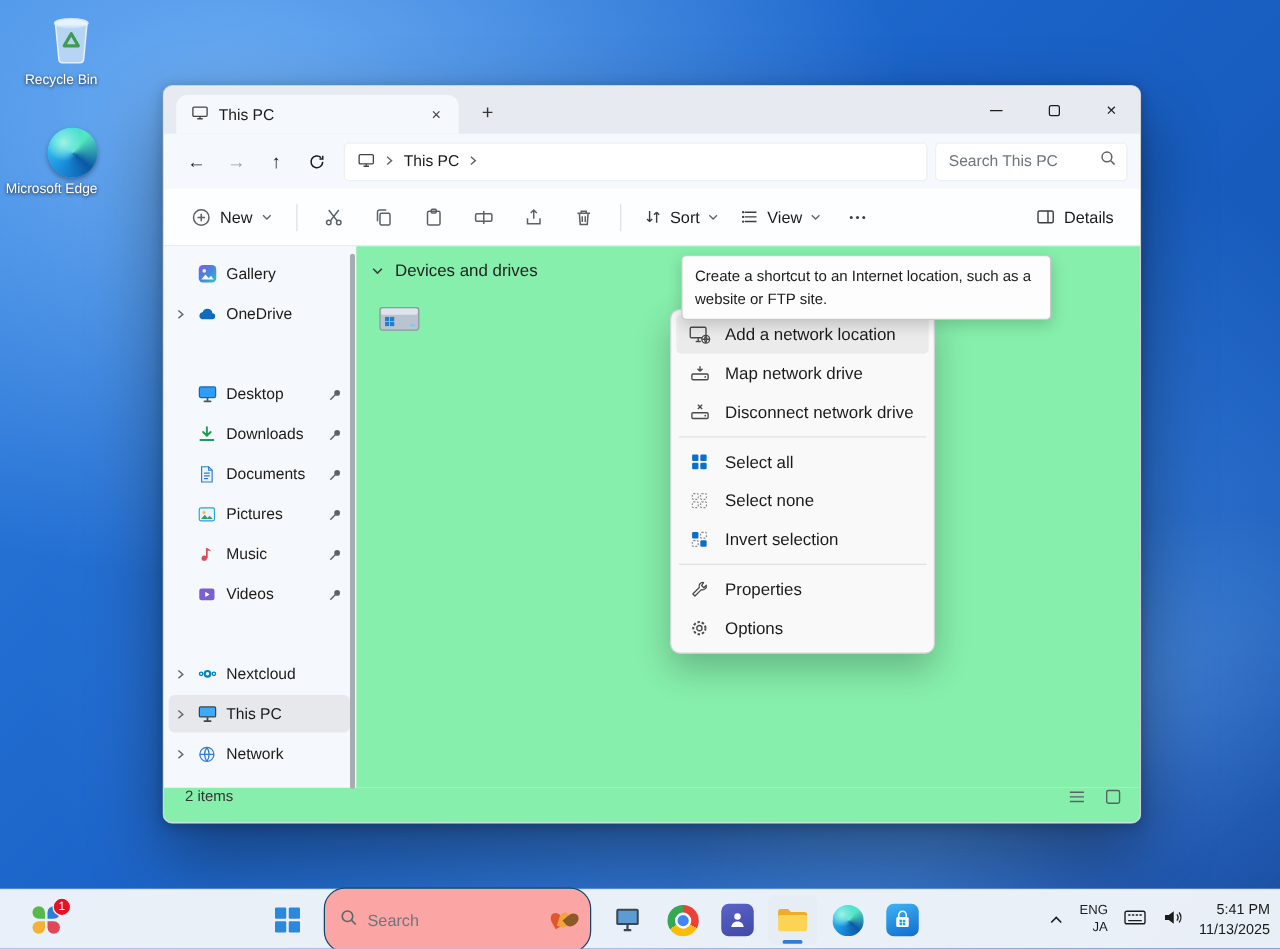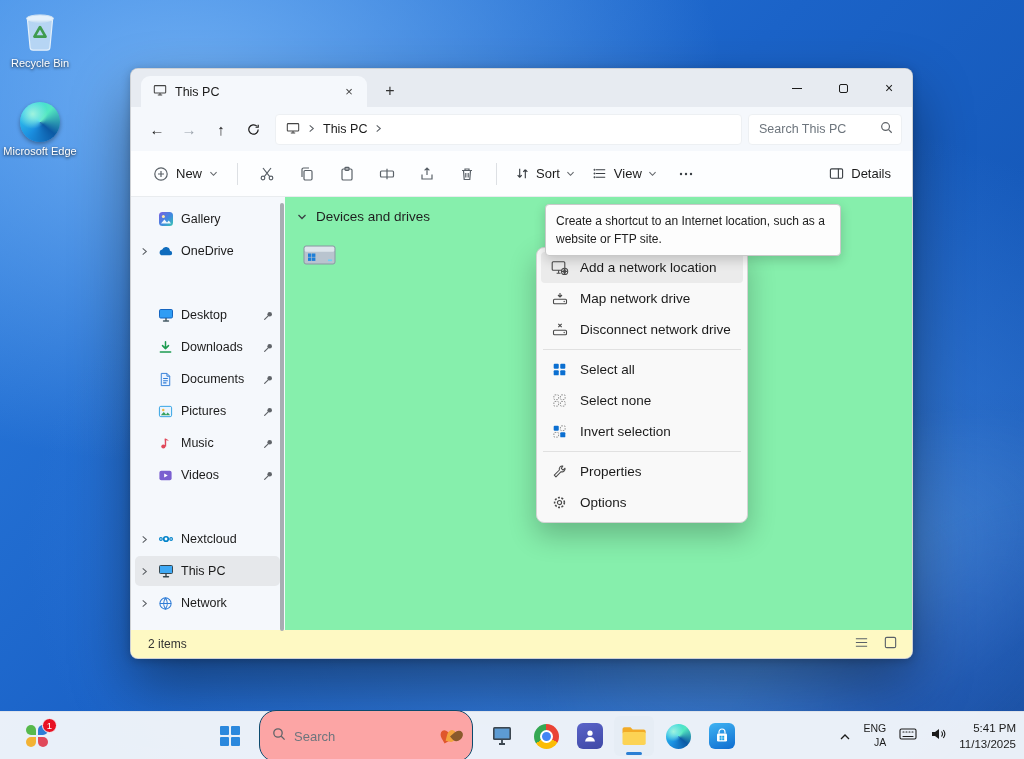"Recycle Bin" .desk-icon { align-items: center -> flex-end }
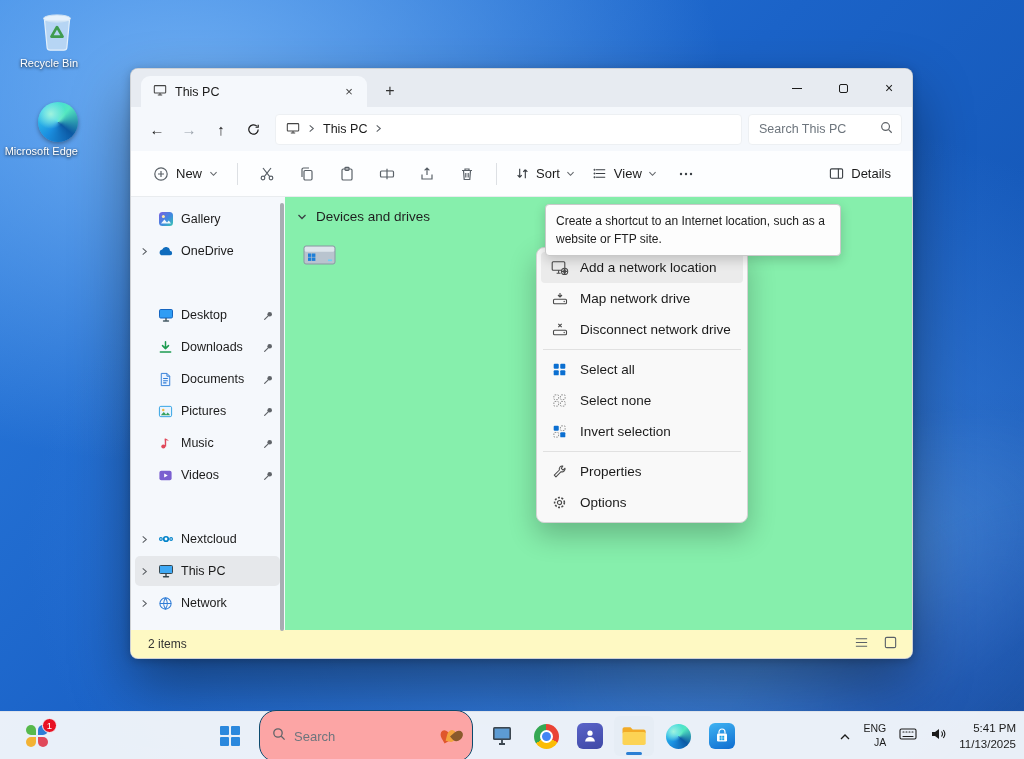"2 items" .statusbar { align-items: center -> flex-start; background: #fef9c3 -> #86efac }
